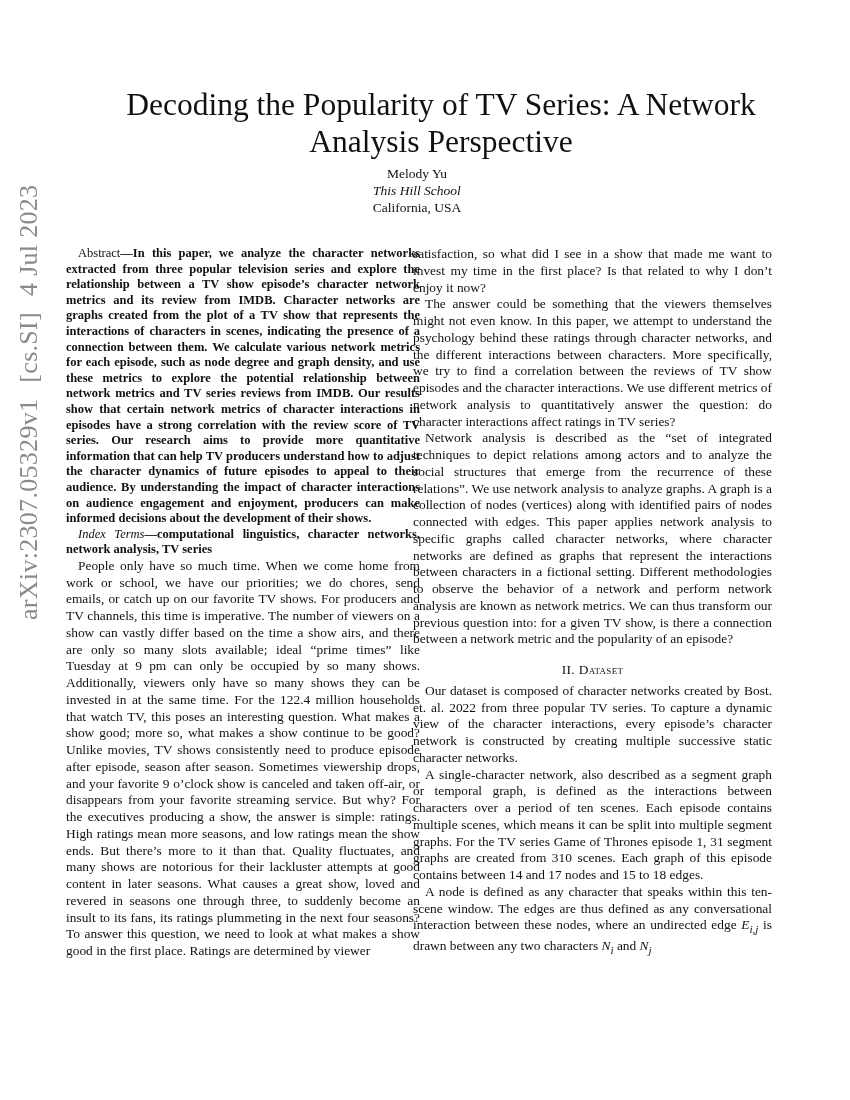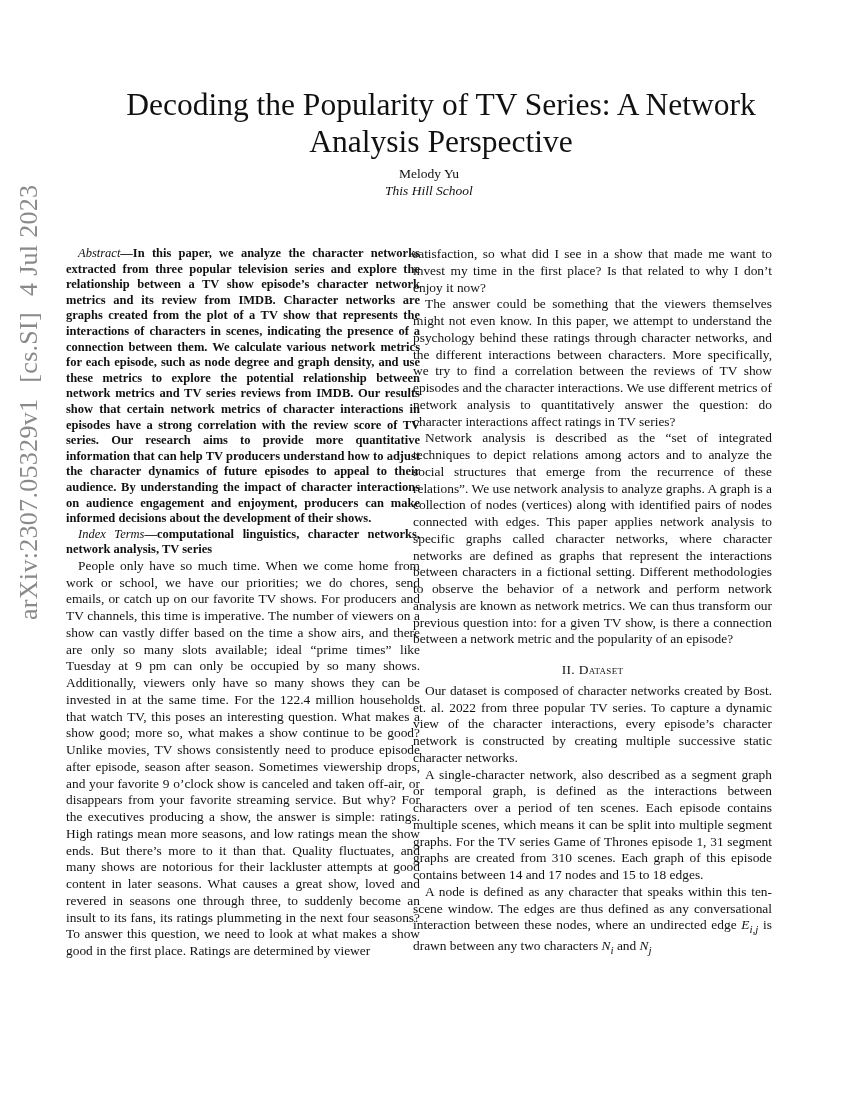"Melody Yu" .author-block { left: 64px -> 52px }
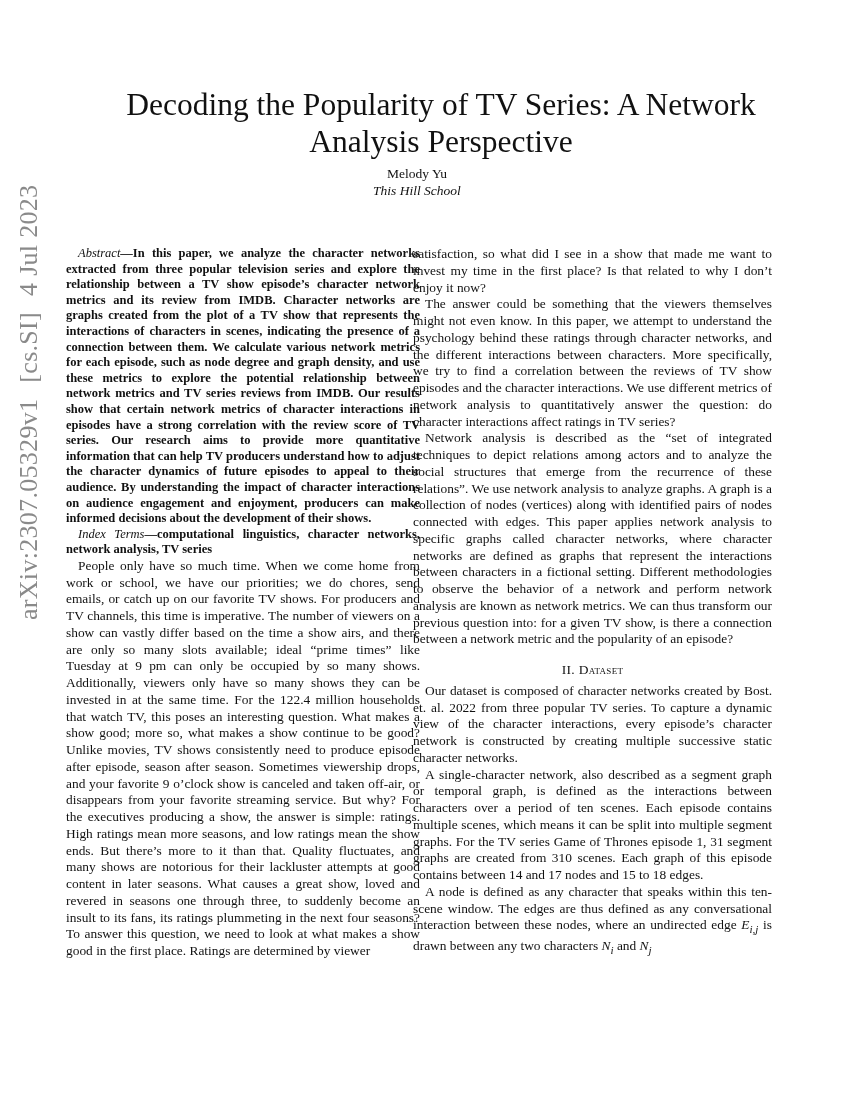"California, USA" div { html: none -> <div>California, USA</div> }
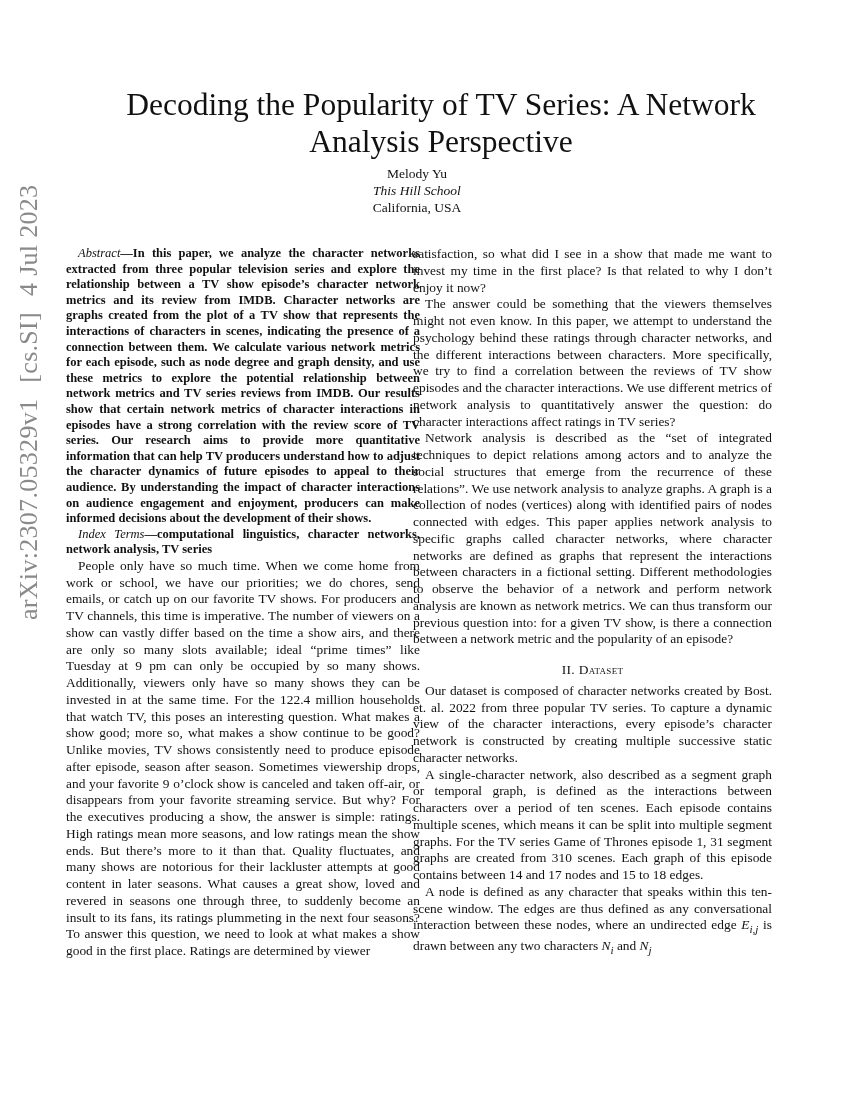"Abstract" .abstract .lead { font-style: italic -> none }
